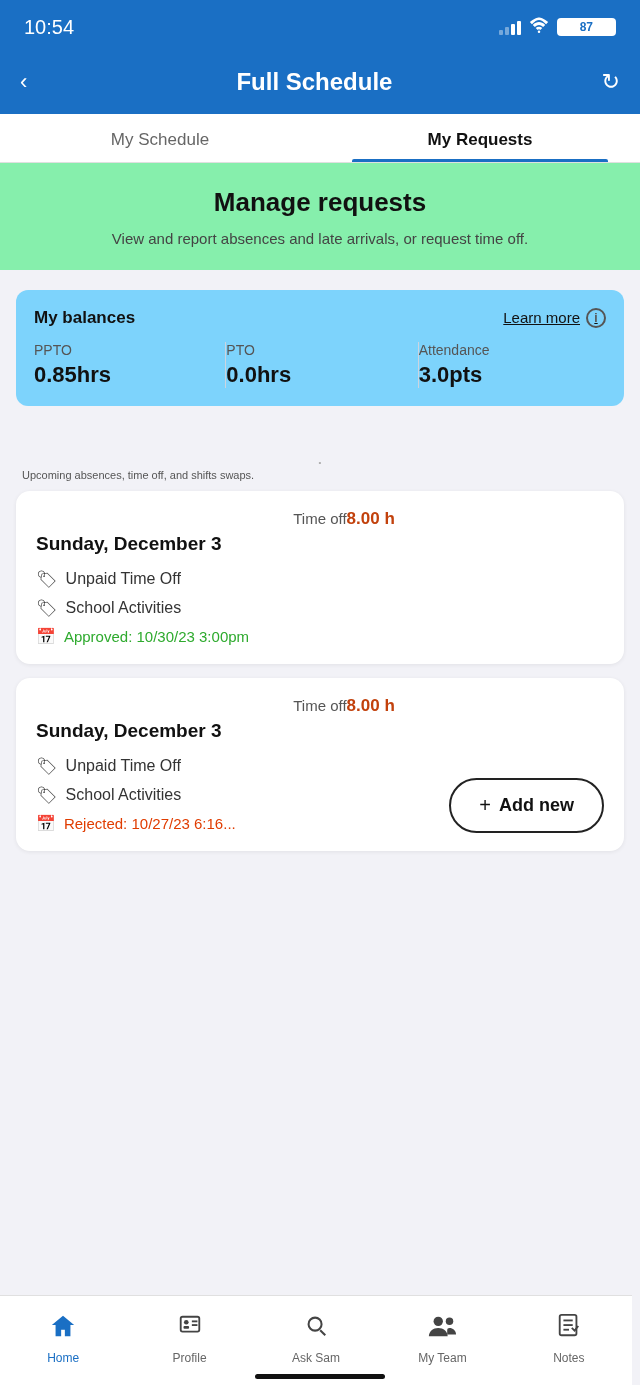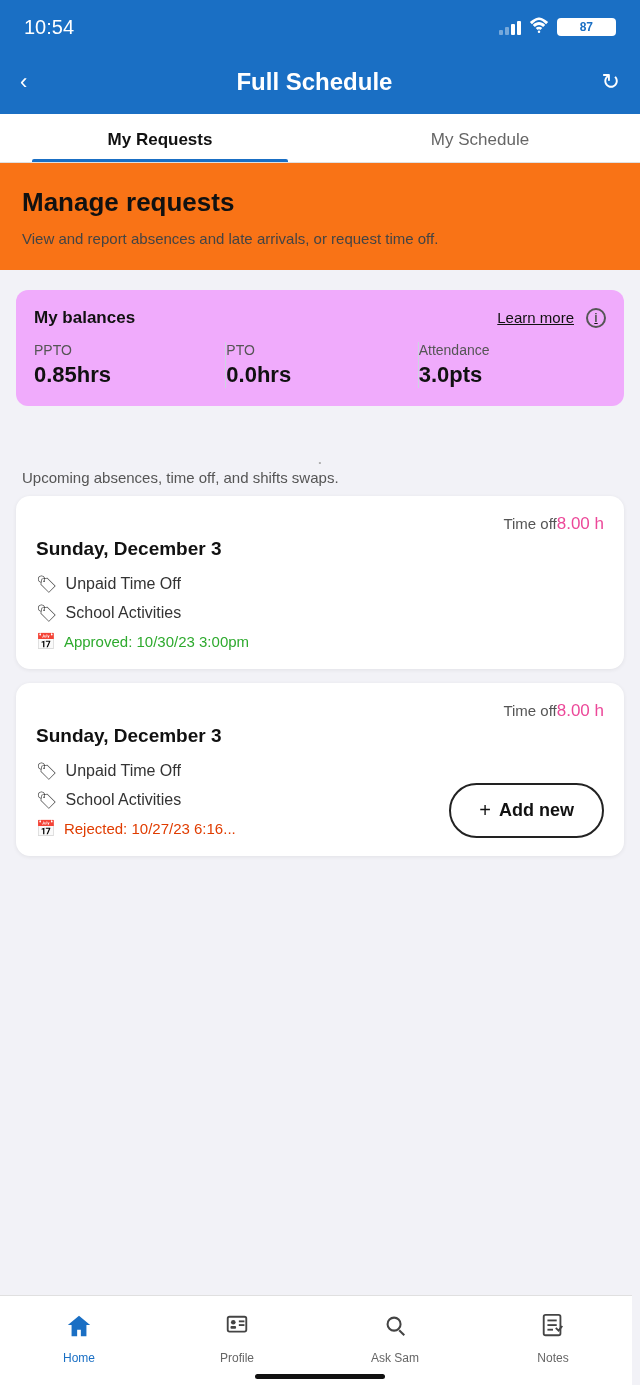"My Requests" div.tab { order: before "My Schedule" -> after "My Schedule" }
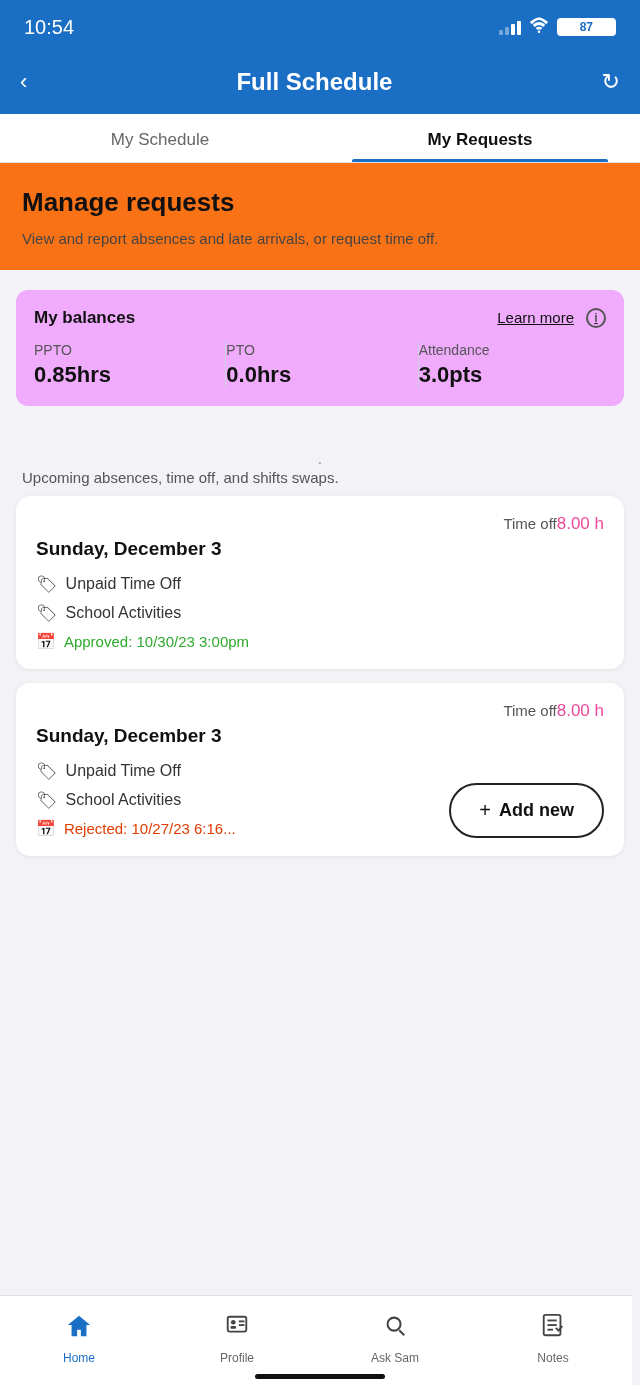"Manage requests" .content { background: #f97316 -> #86efac; text-align: none -> center }
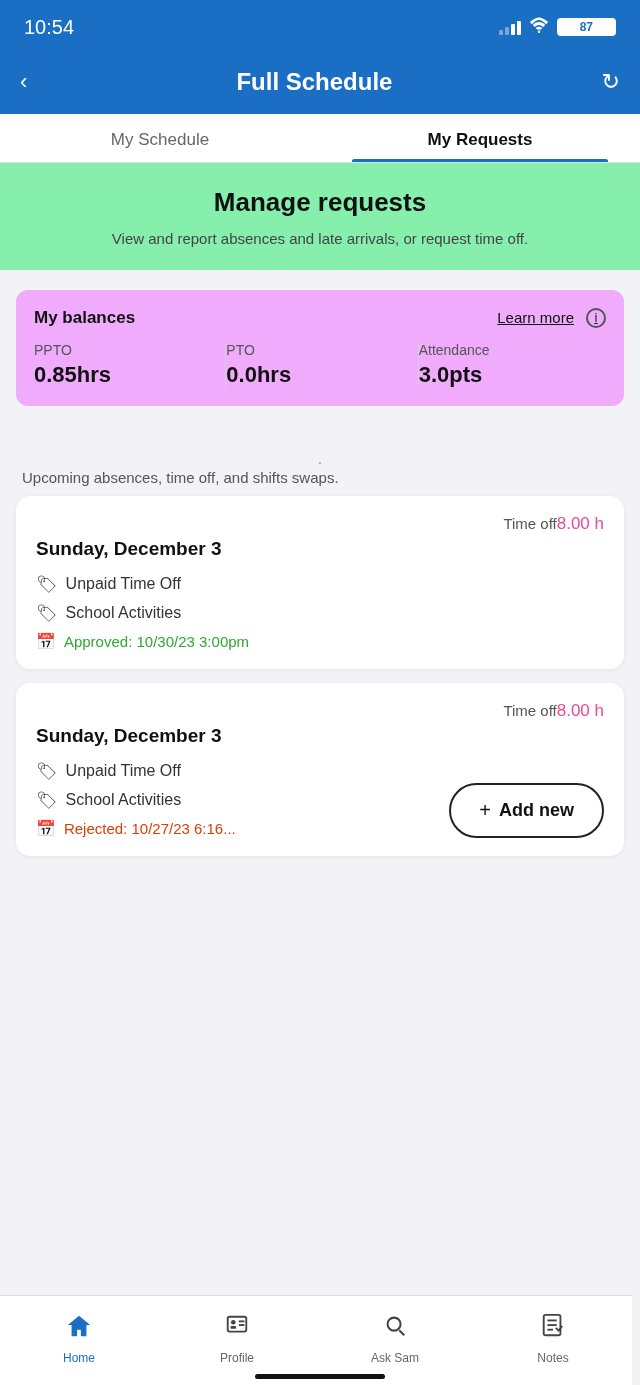"My balances" .balances-card { background: #f0abfc -> #7dd3fc }
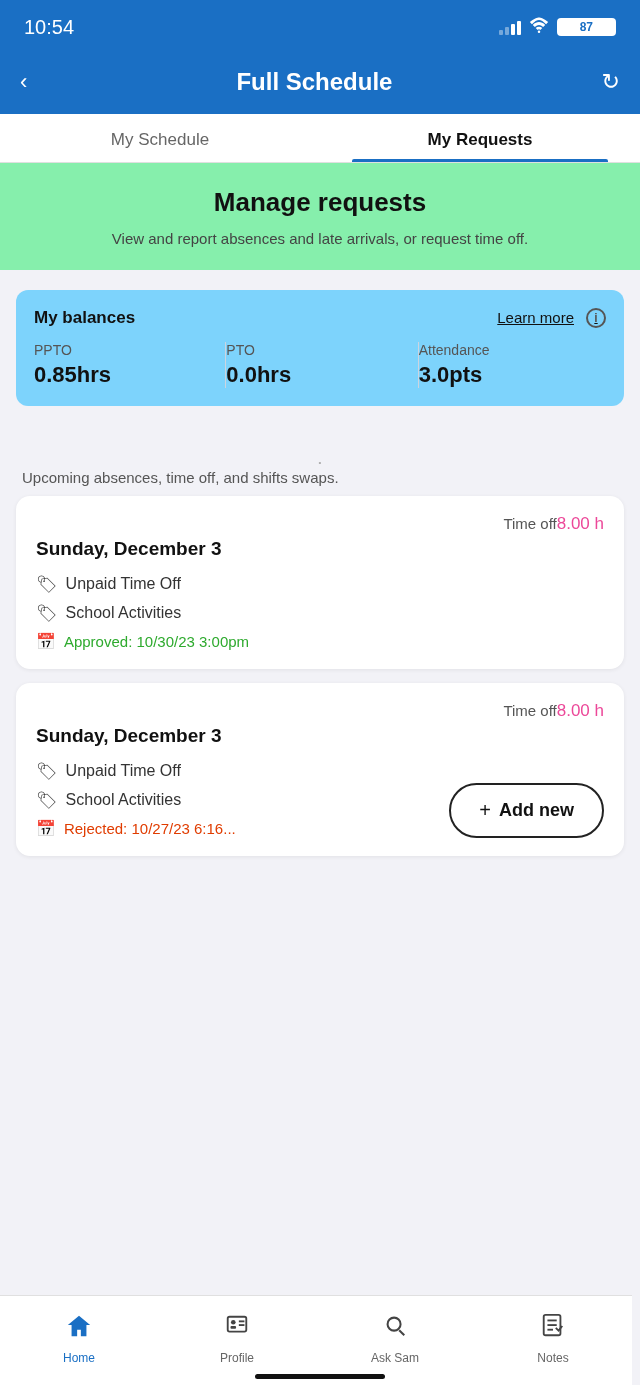"Learn more" .learn-more-link { gap: 12px -> 6px }
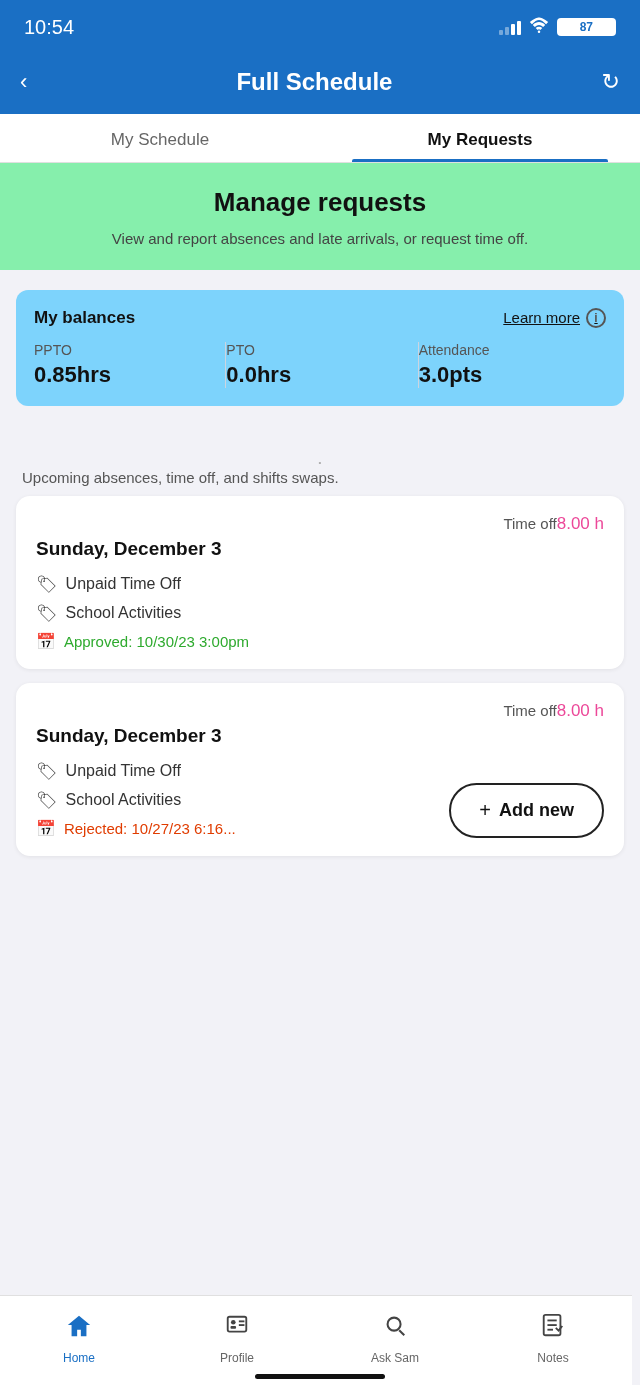"Upcoming absences, time off, and" .upcoming-text { font-size: 15px -> 11px }
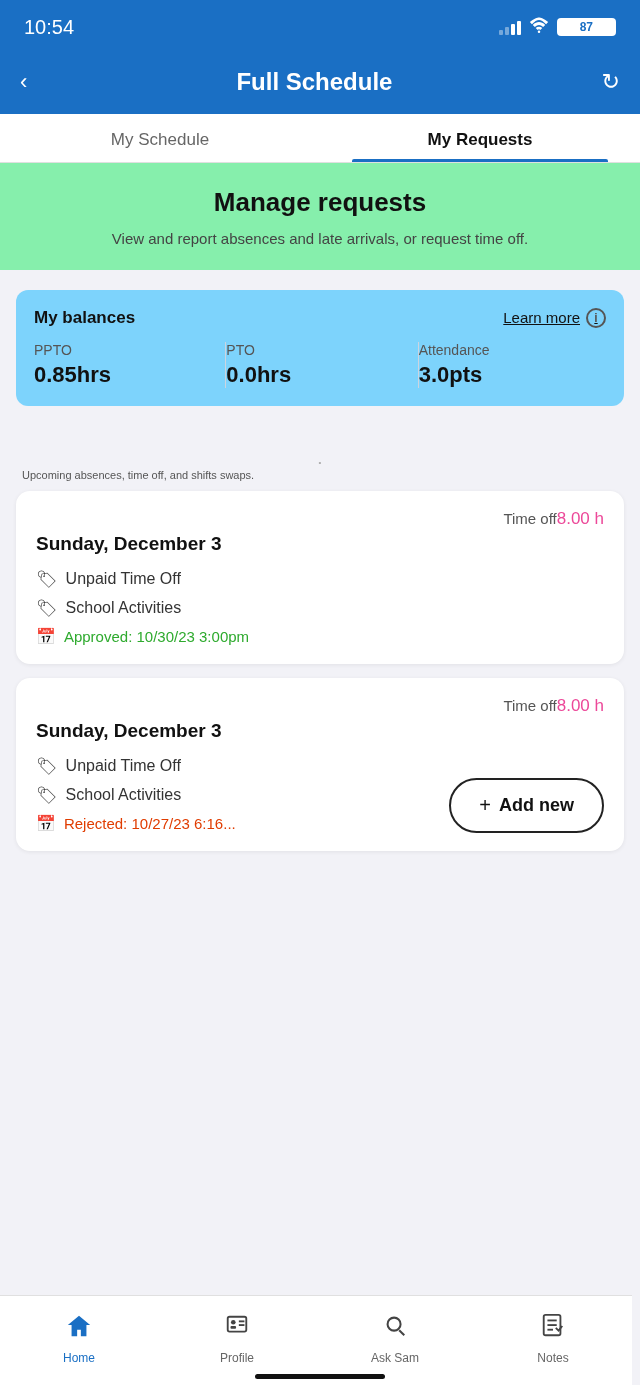"Time off" .card-top-row { justify-content: flex-end -> center }
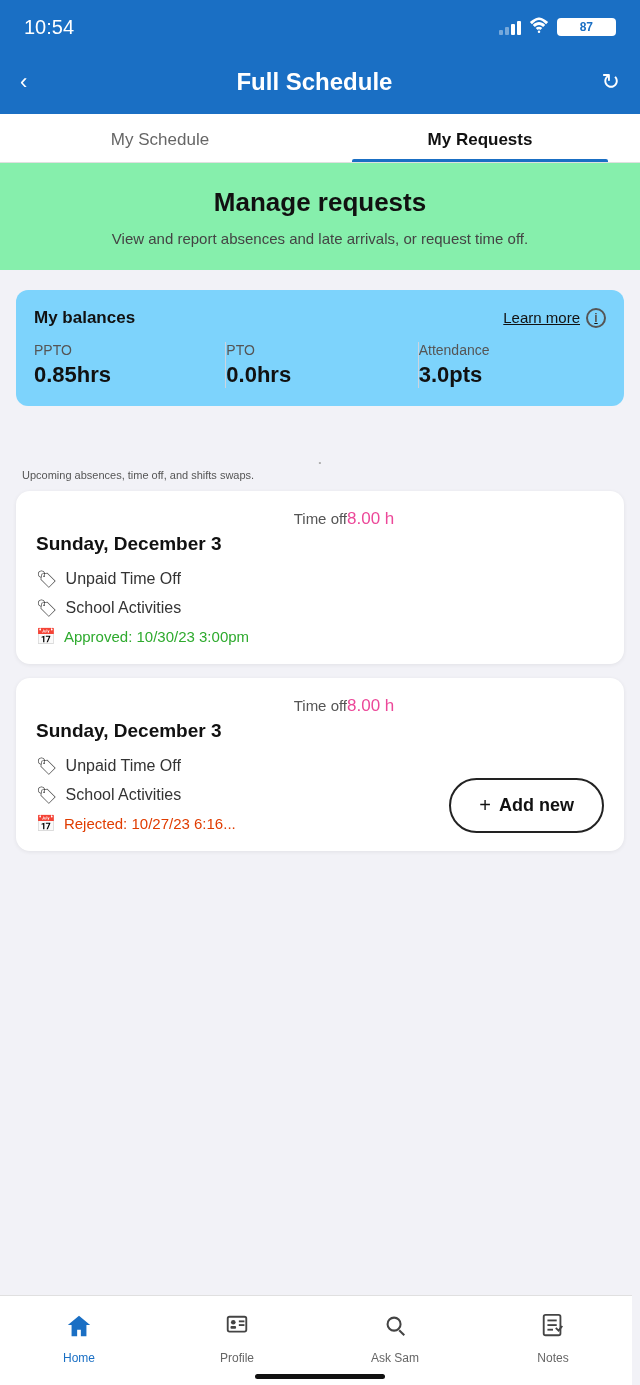"8.00 h" .card-hours { color: #ec4899 -> #c2410c; font-weight: 400 -> 700 }
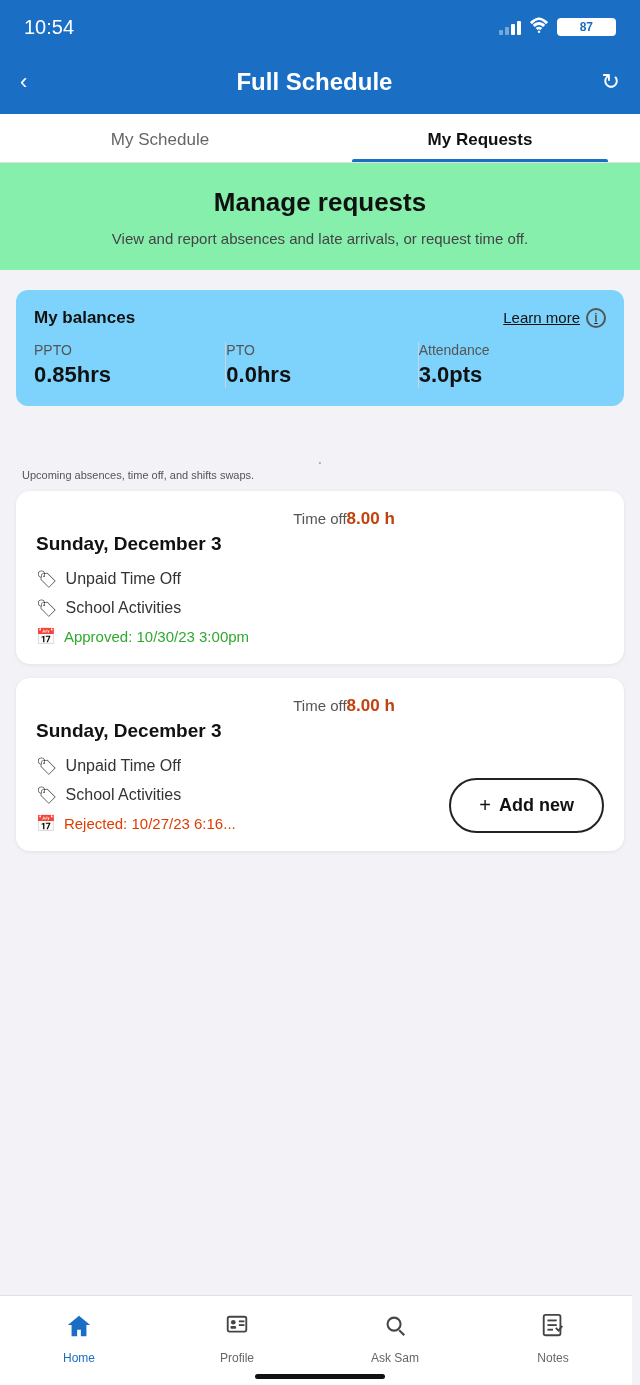"My Team" div.nav-item { html: none -> <div> <span> <svg> <circle></circle> <path></path> <circle></circle> <path></path> </svg> </span> <span>My Team</span> </div> }
